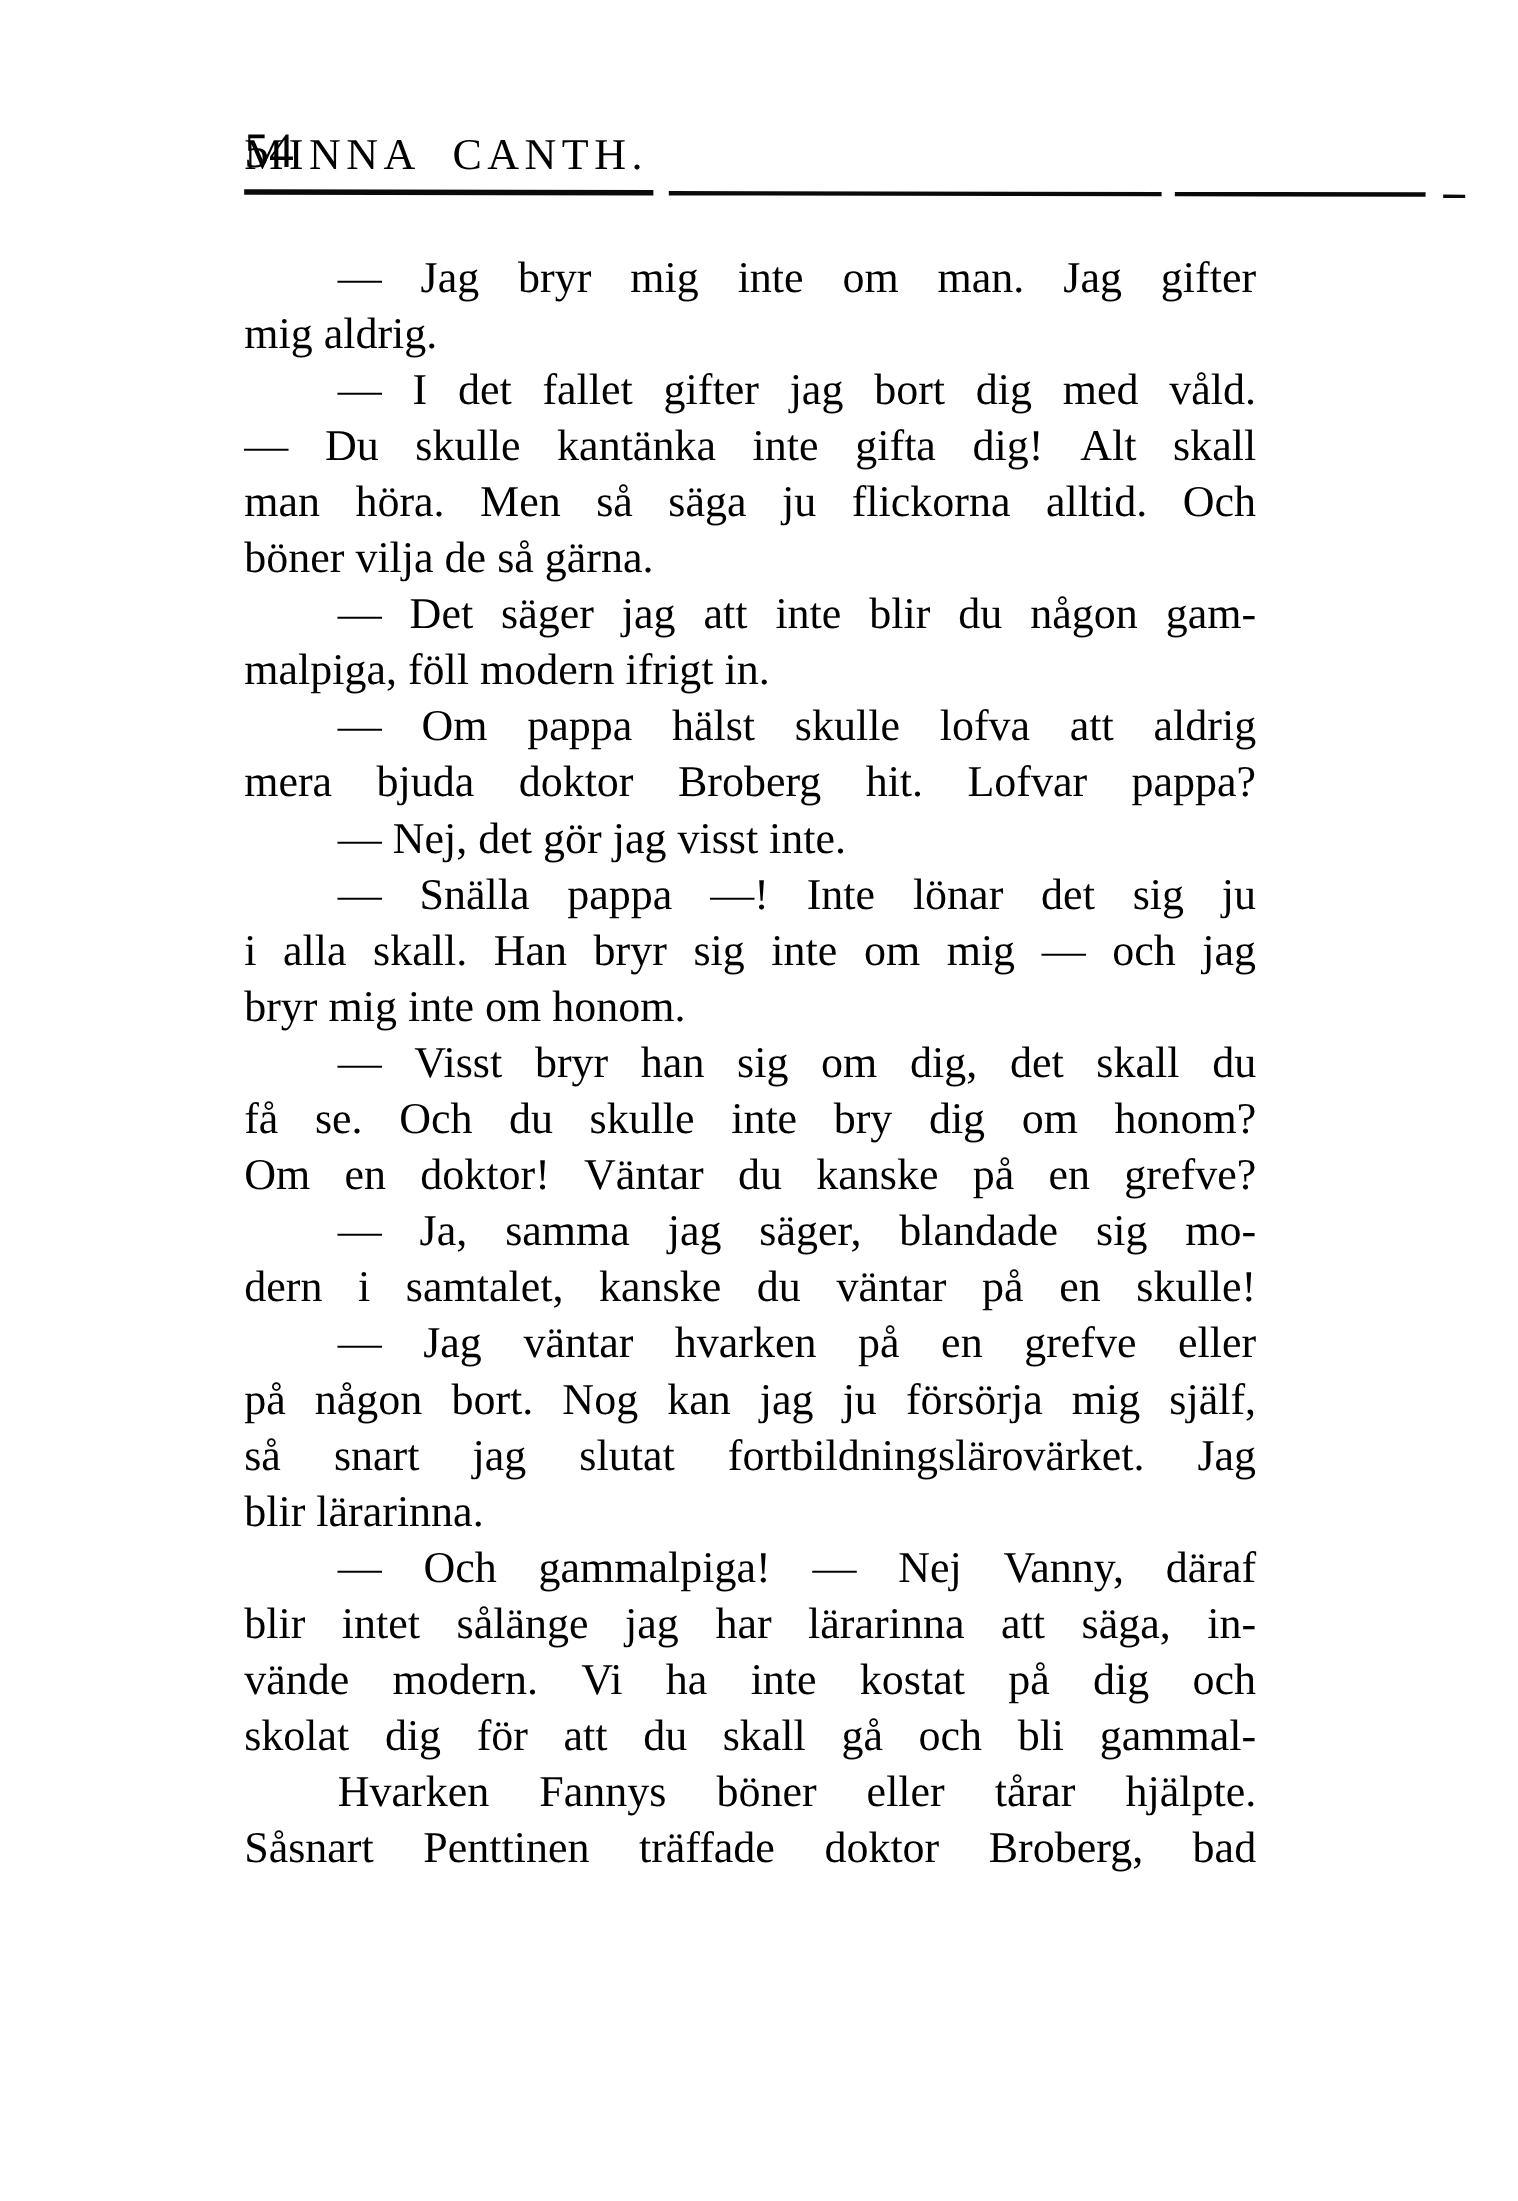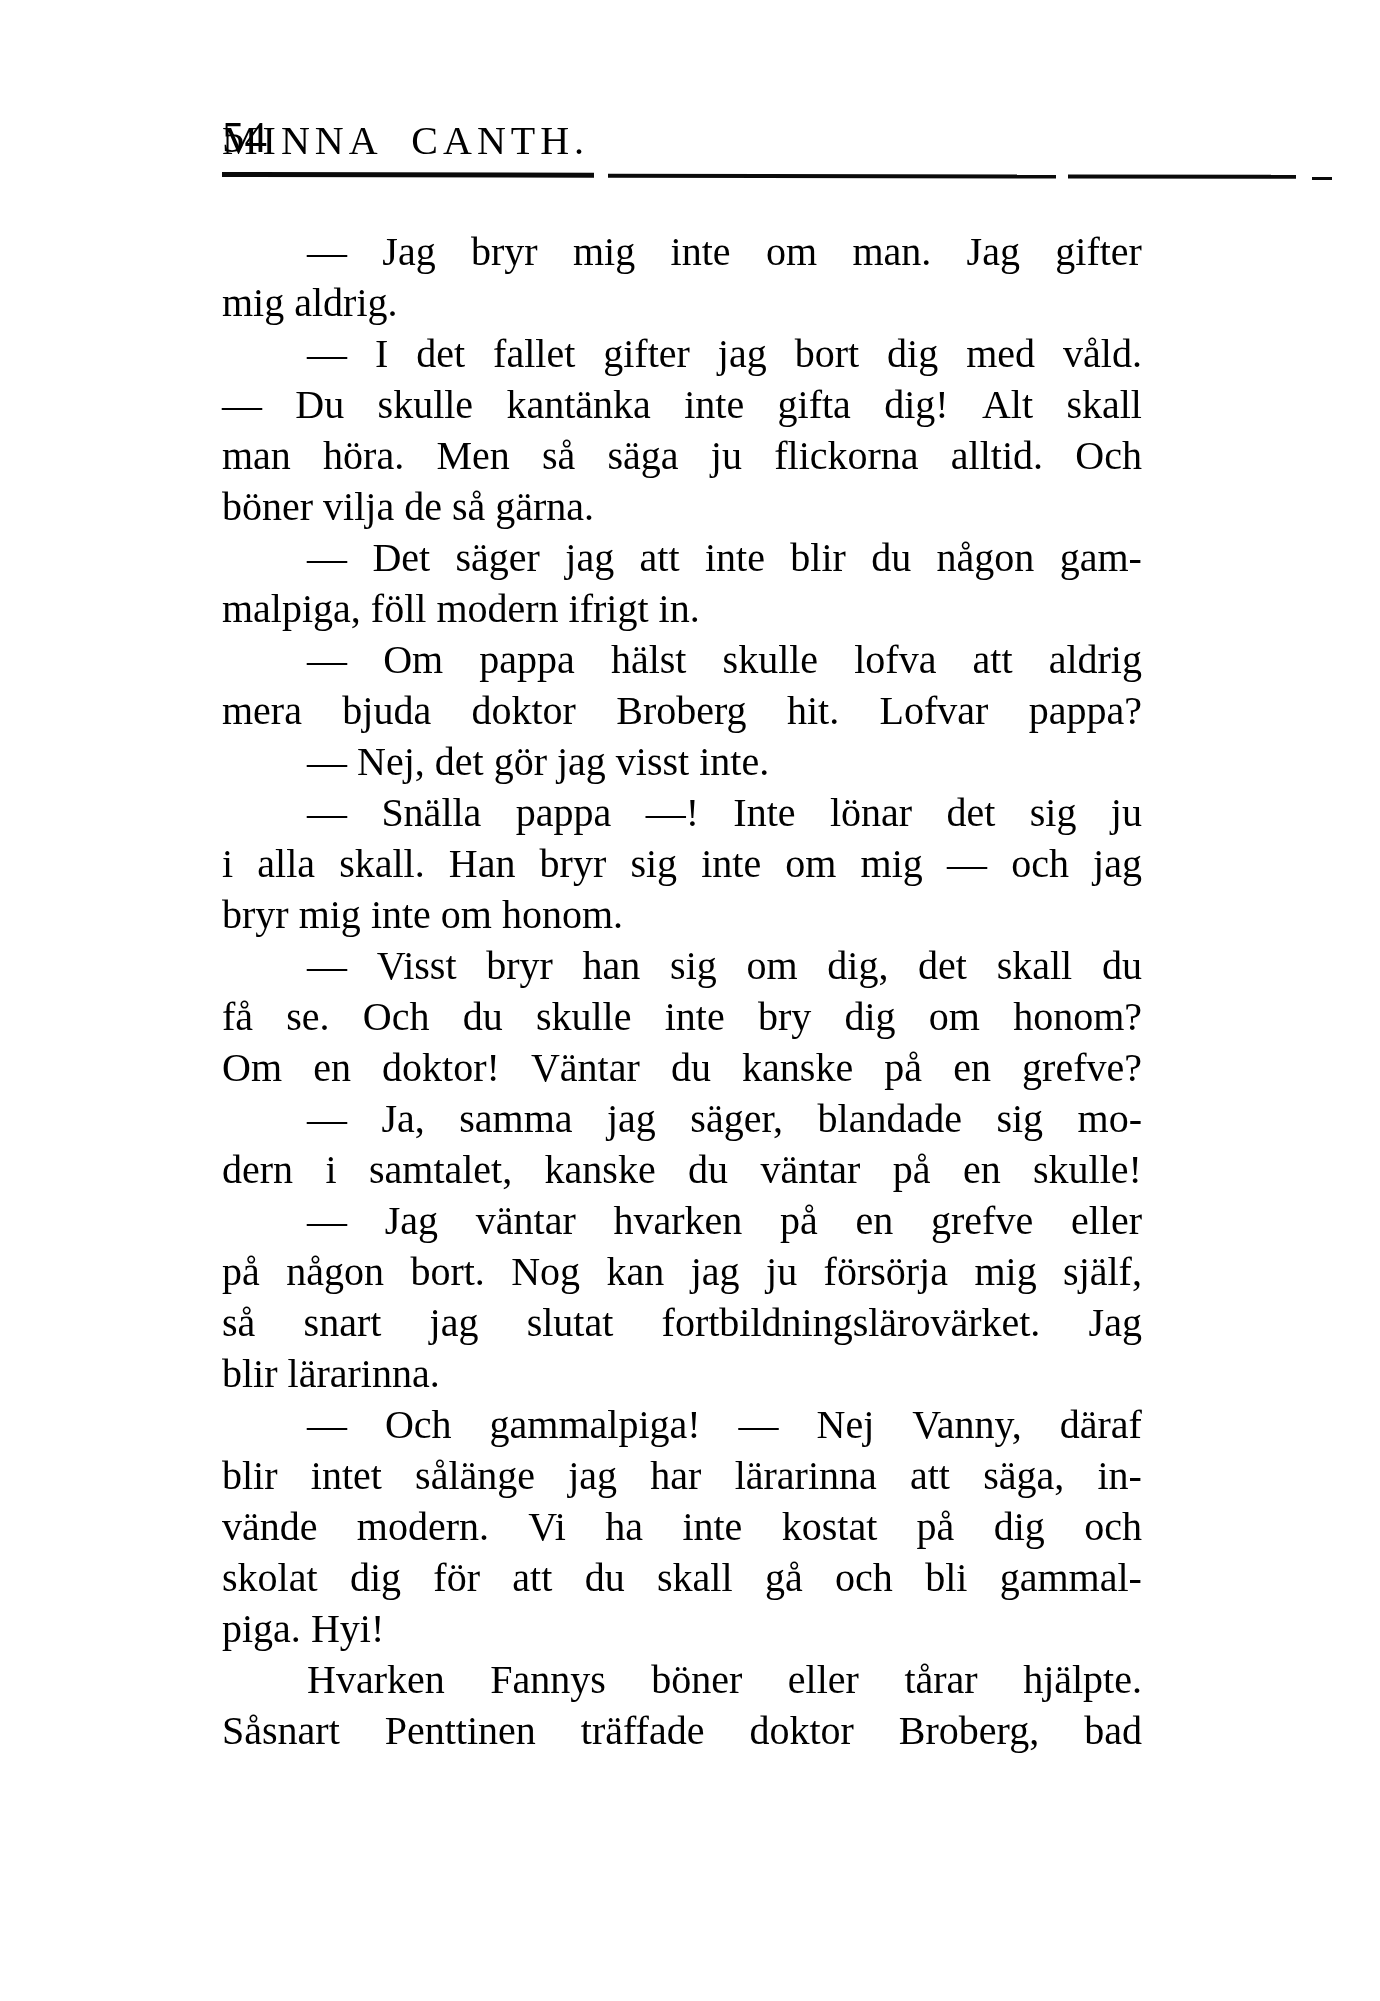"piga." div.line { html: <div> <span>piga.</span> <span>Hyi!</span> </div> -> none }
